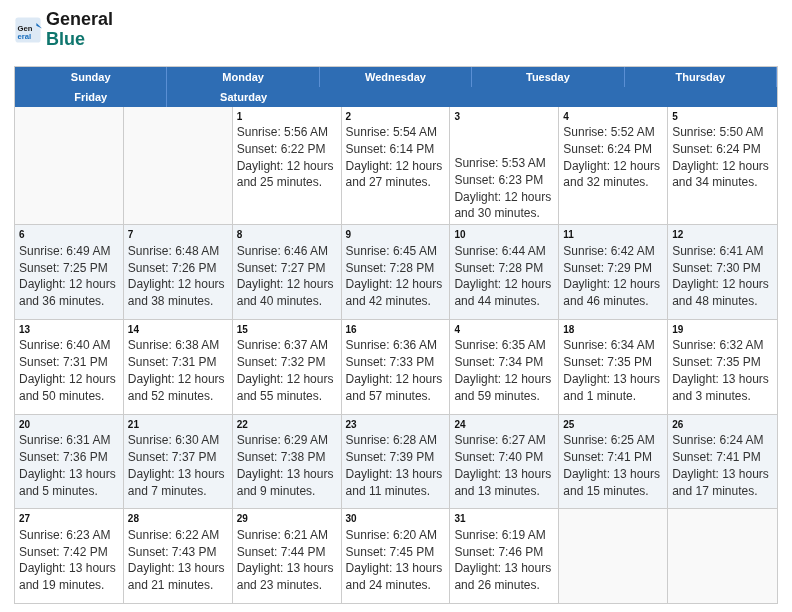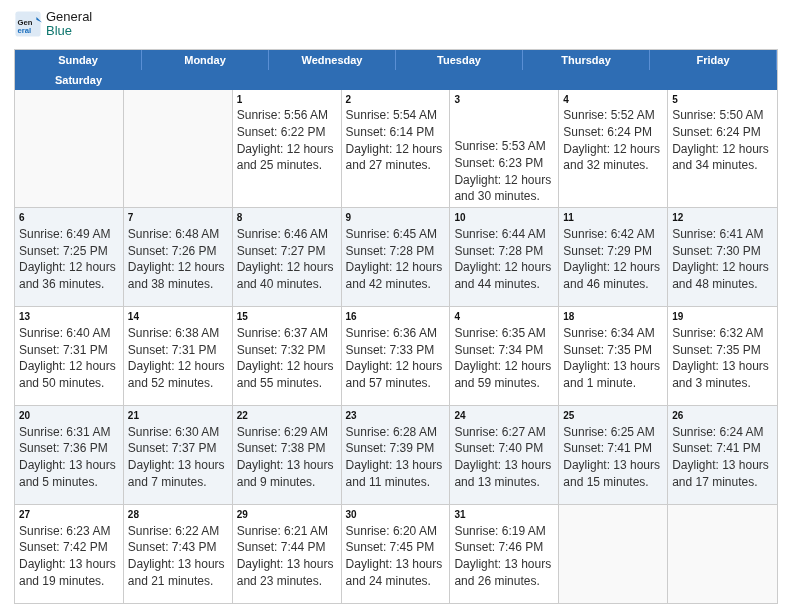"Gen" .header { margin-bottom: 10px -> 16px }
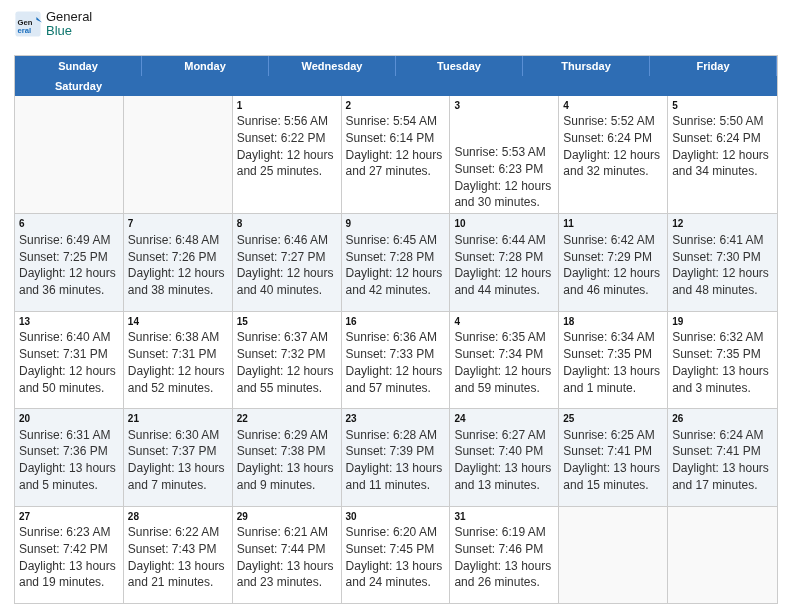"General" .logo-text { font-size: 13px -> 18px; font-weight: normal -> bold }
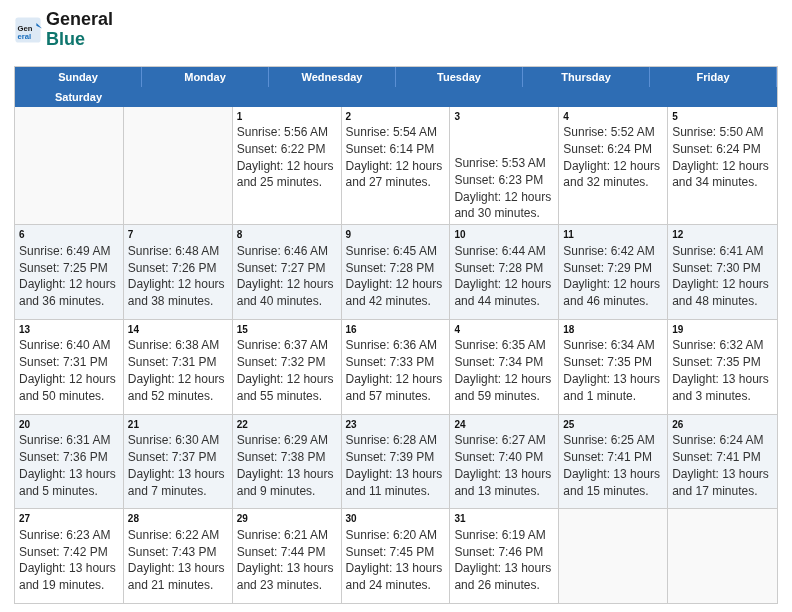"Sunday" .cal-header { grid-template-columns: repeat(6, 1fr) -> repeat(5, 1fr) }
